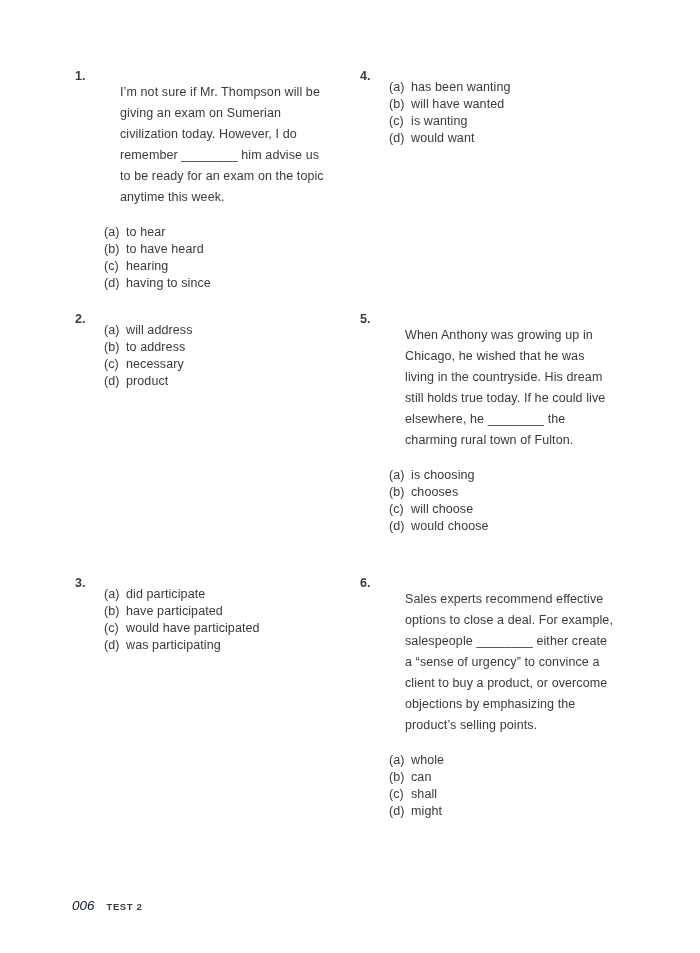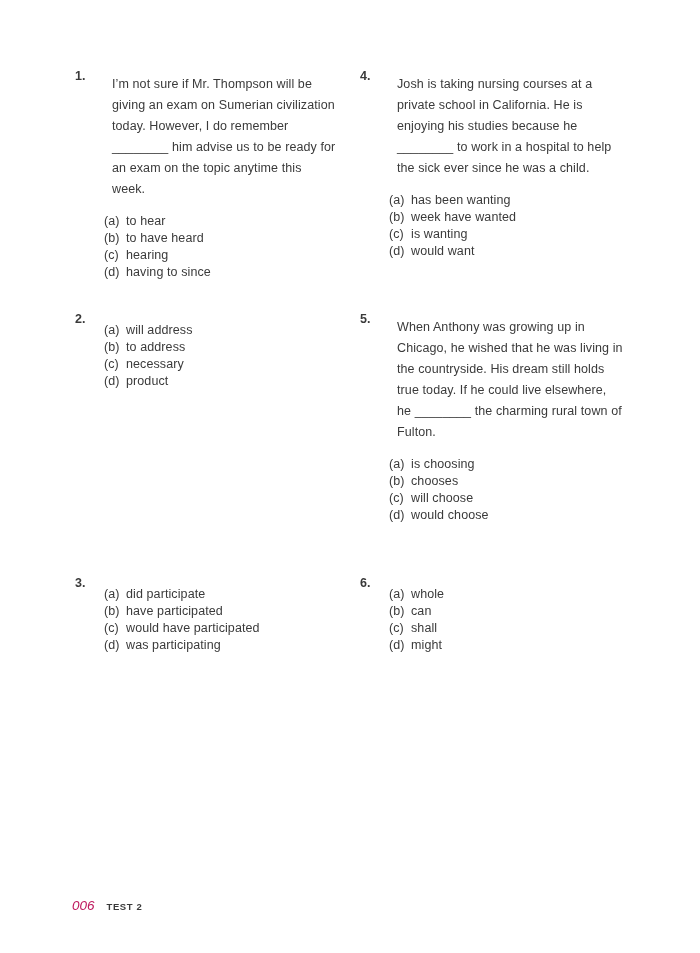"I’m not sure if Mr." .qtext { margin: 8px -> 16px }
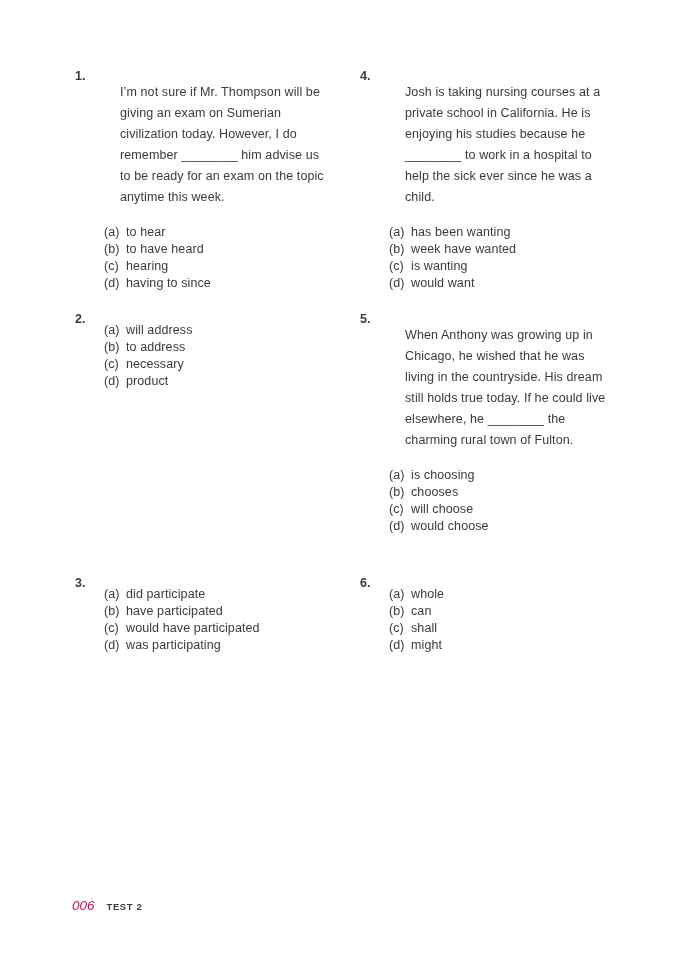"Josh is taking nursing courses" p.qtext { html: <p>Josh is taking nursing courses at a private school in California. He is enjoying his studies because he ________ to work in a hospital to help the sick ever since he was a child.</p> -> none }
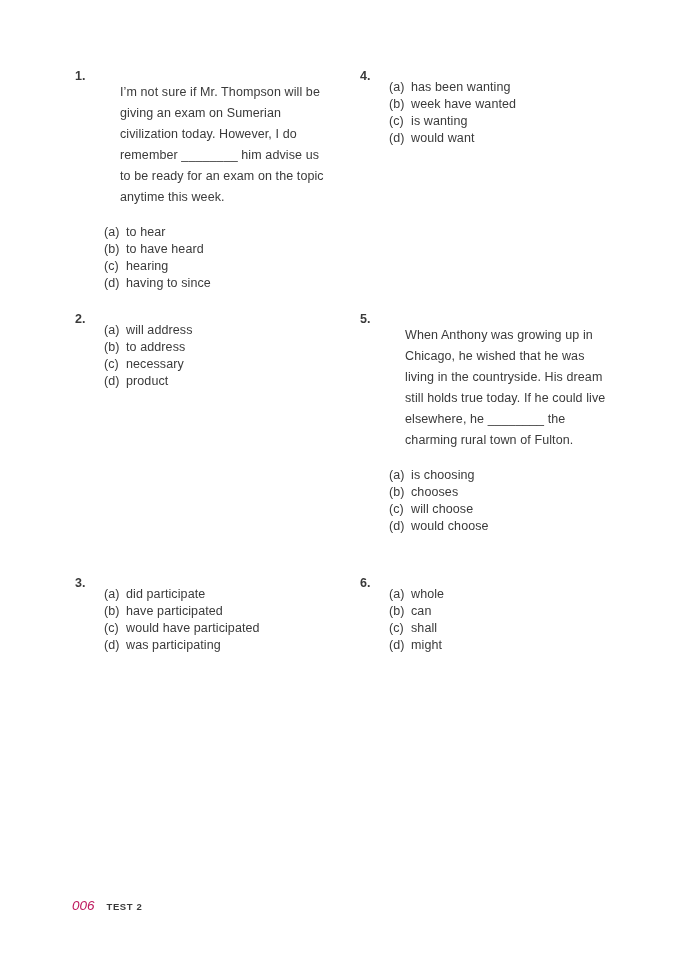"week have wanted" span.otext { text: week -> will }
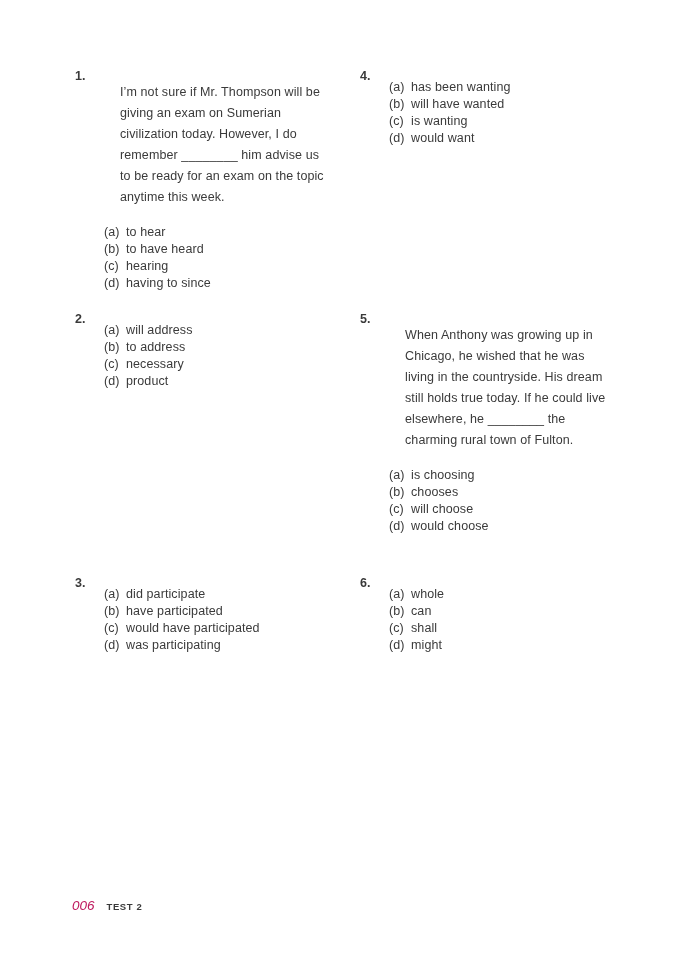"Sales experts recommend effective" p.qtext { html: none -> <p>Sales experts recommend effective options to close a deal. For example, salespeople ________ either create a “sense of urgency” to convince a client to buy a product, or overcome objections by emphasizing the product’s selling points.</p> }
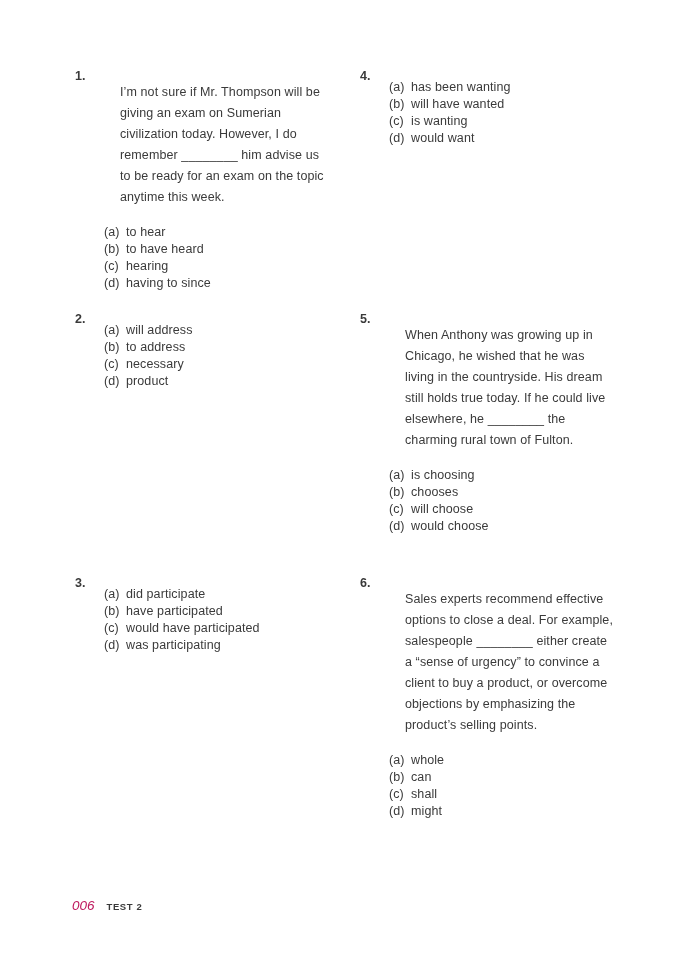"006" .pagenum { color: #be185d -> #0f172a }
